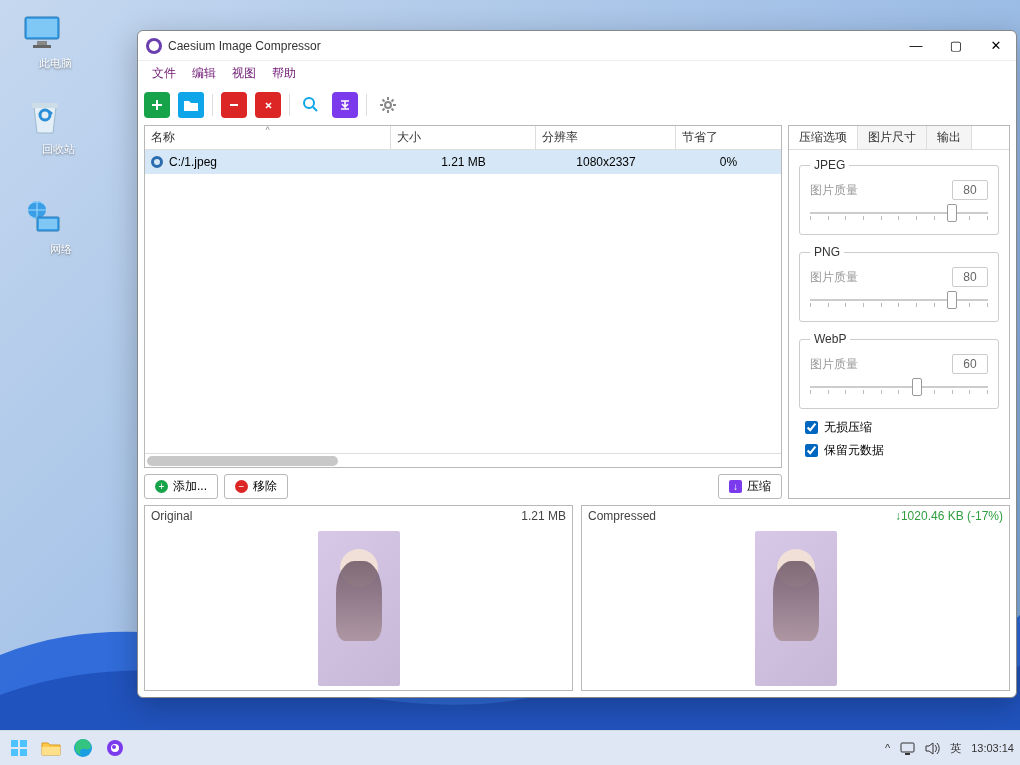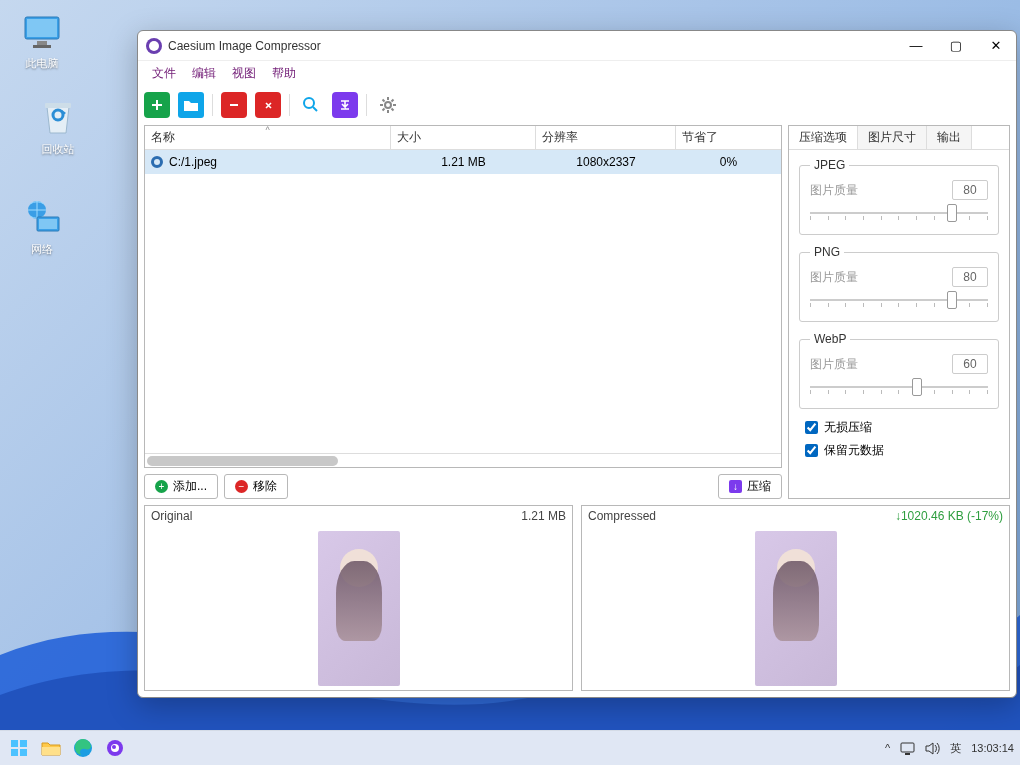"此电脑" .desktop-icon .lbl { text-align: none -> right }
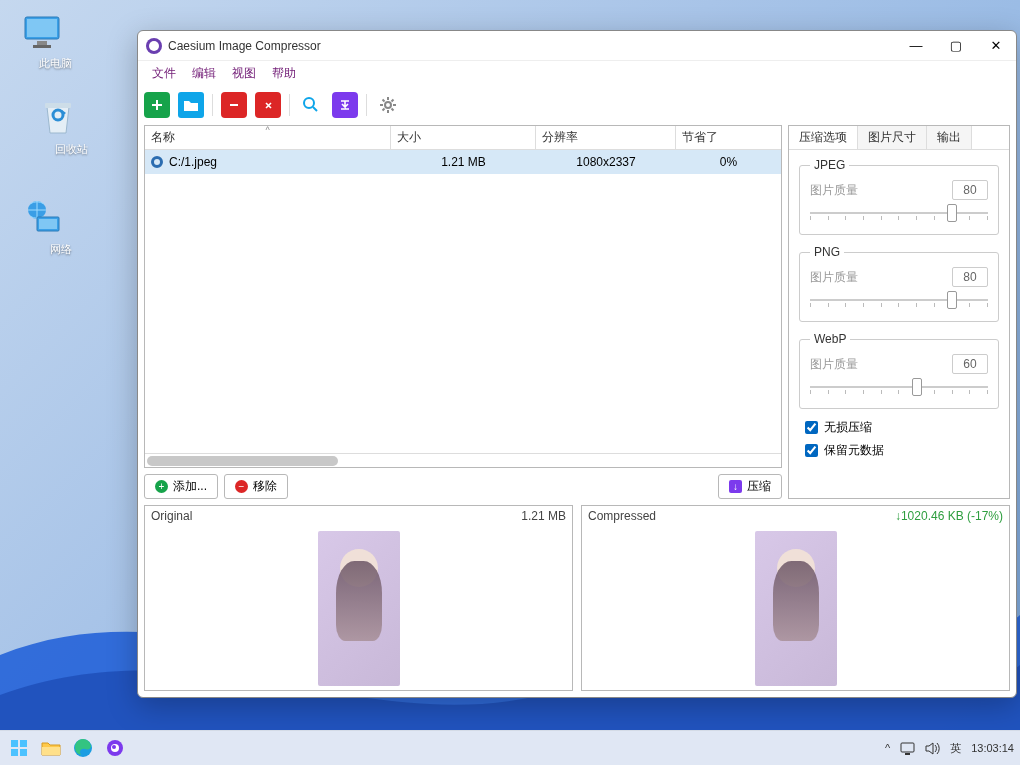"回收站" div.desktop-icon { left: 28px -> 15px }
